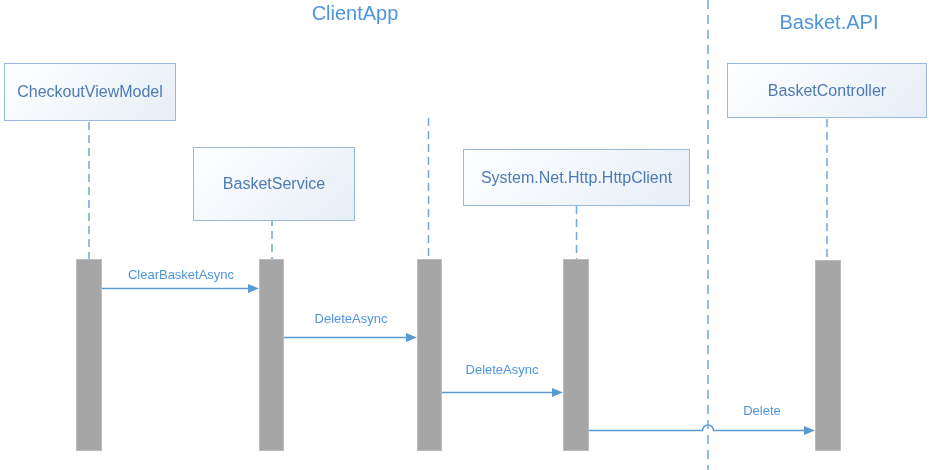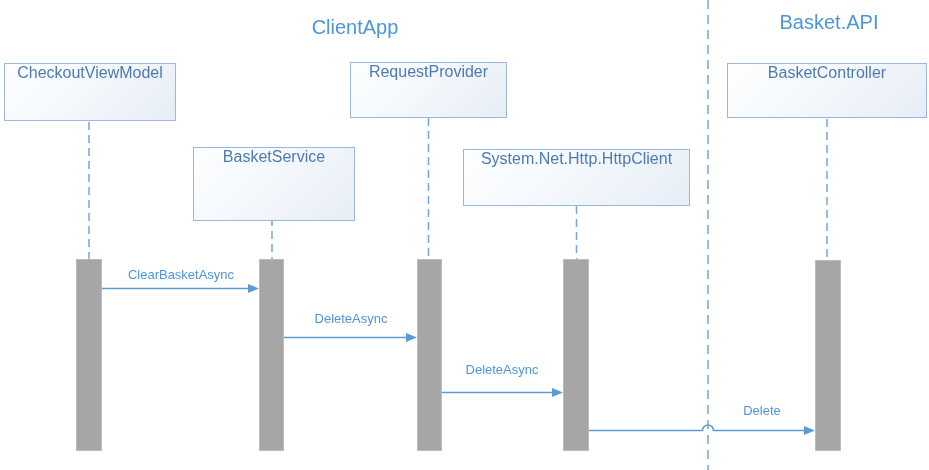"ClientApp" .hdr-clientapp { top: 16px -> 2px }
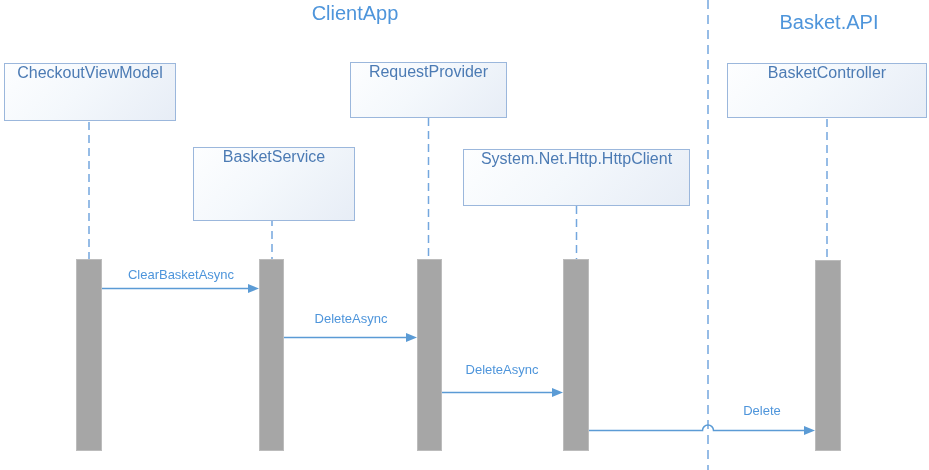"CheckoutViewModel" .pbox { align-items: flex-start -> center }
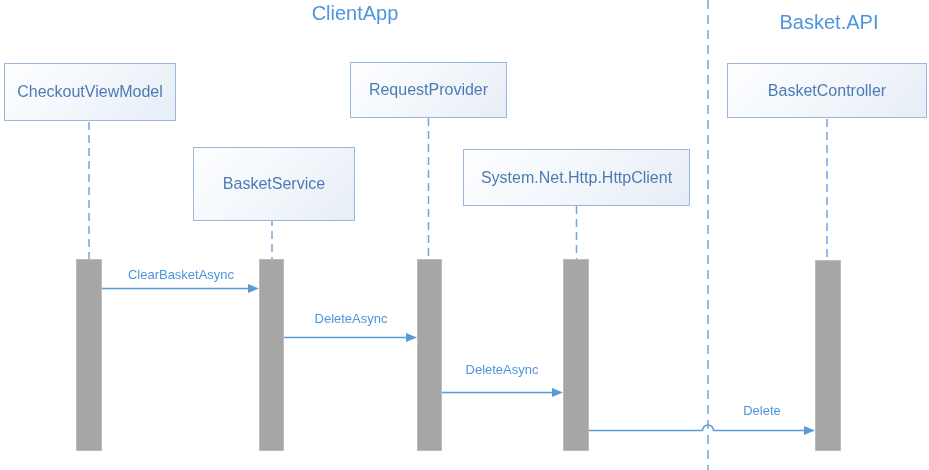"RequestProvider" div.pbox { html: <div> <span>RequestProvider</span> </div> -> none }
